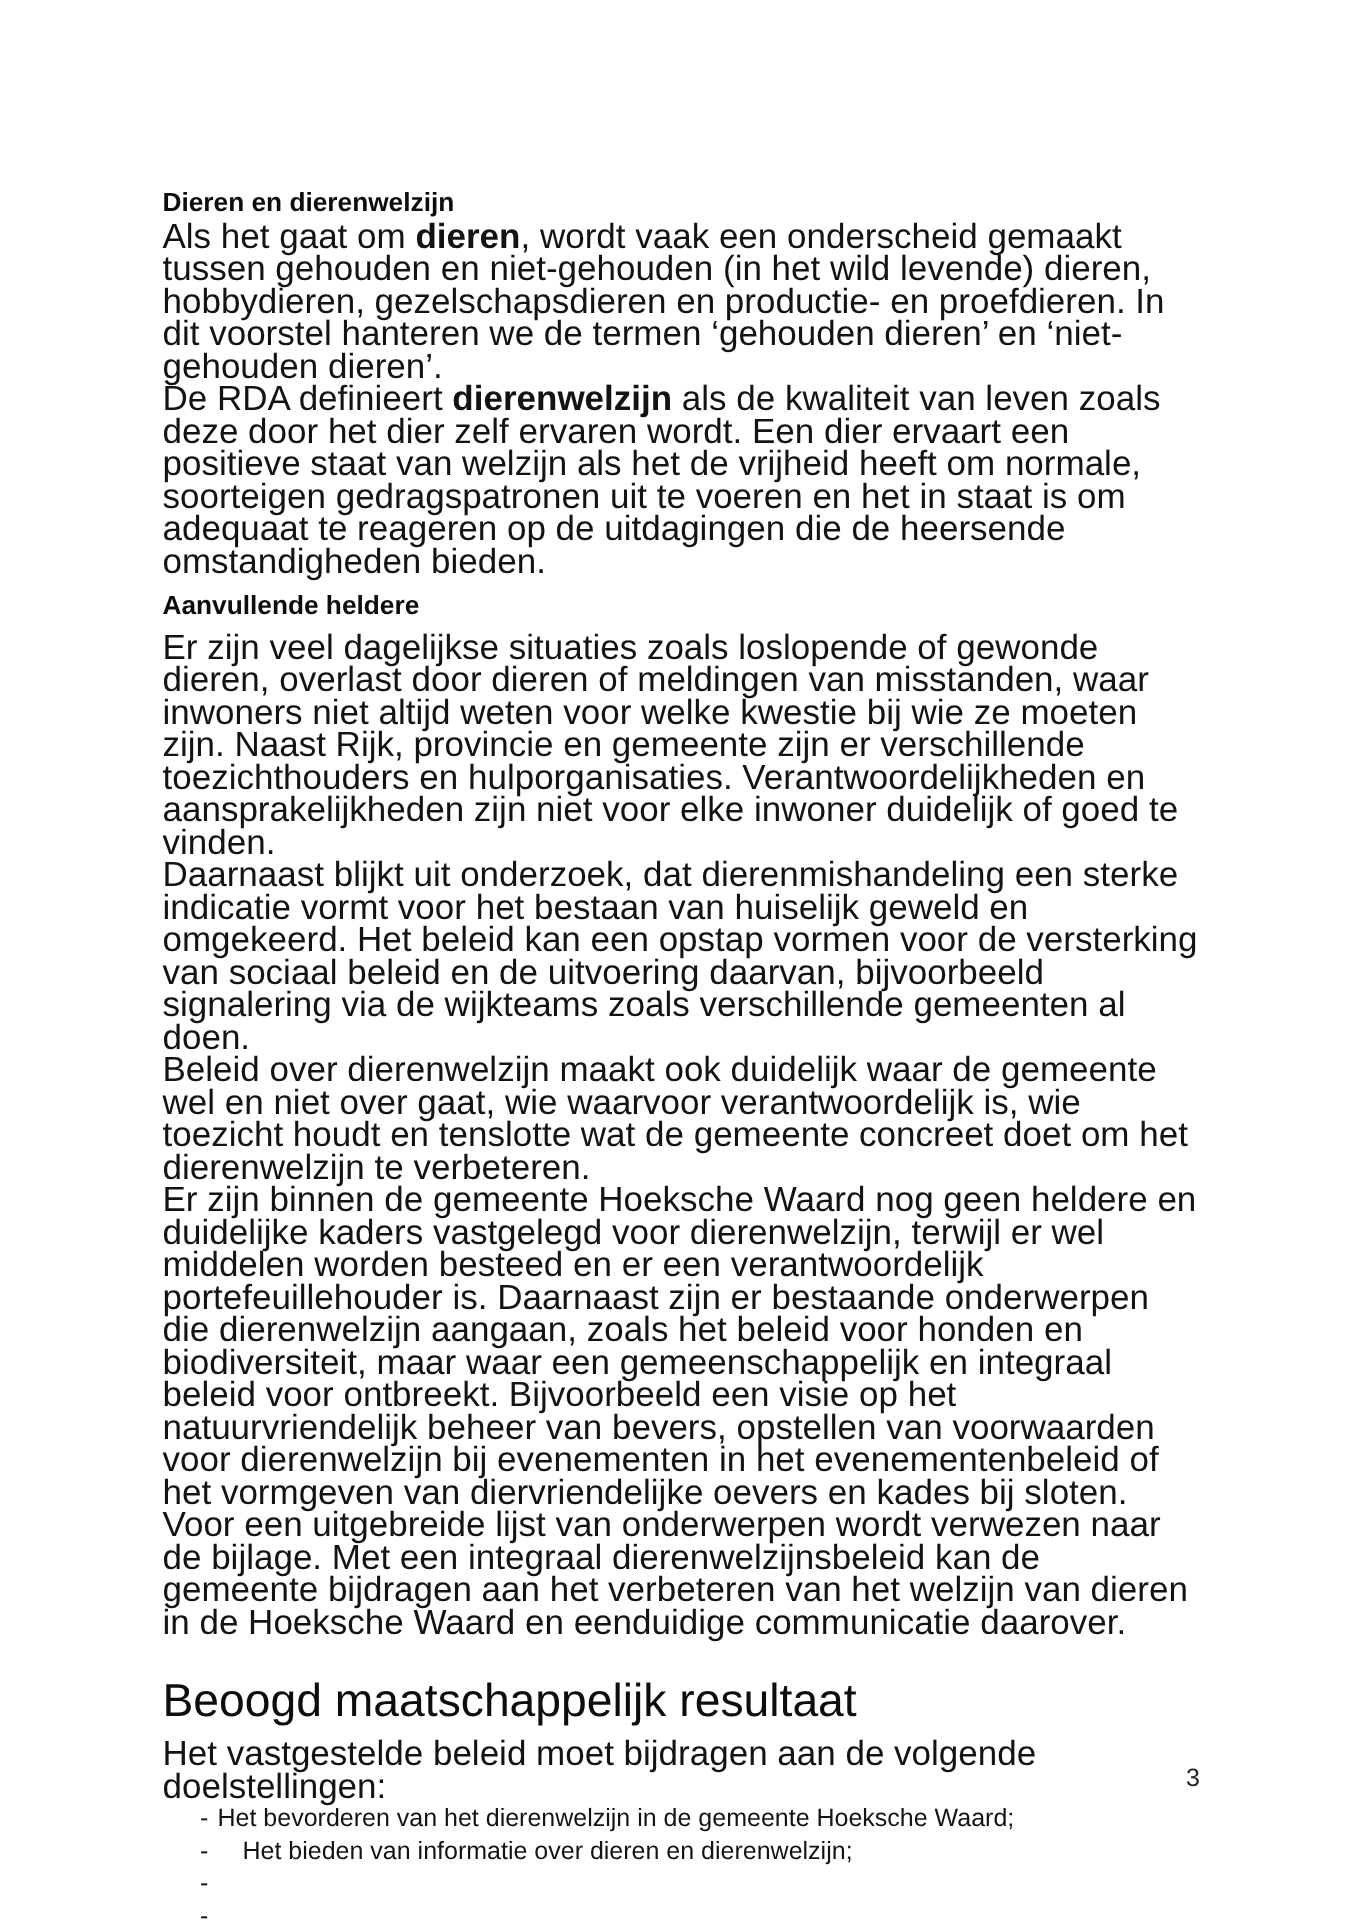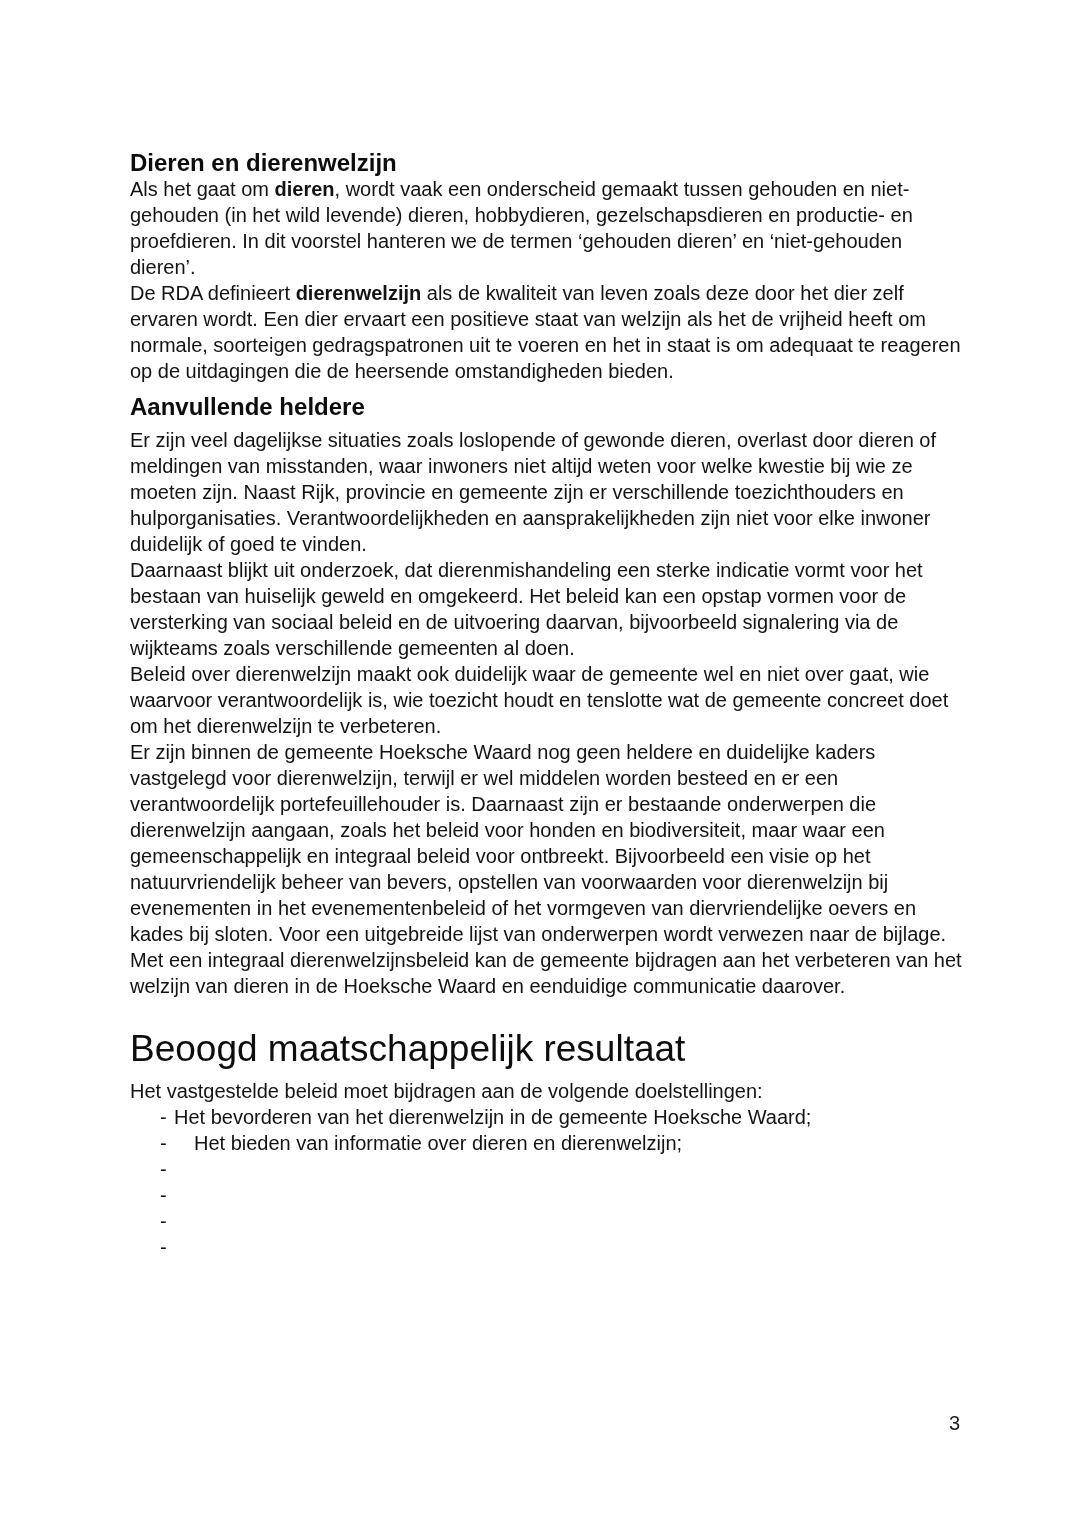"Dieren en dierenwelzijn" h3.subhead { font-size: 24px -> 21px }
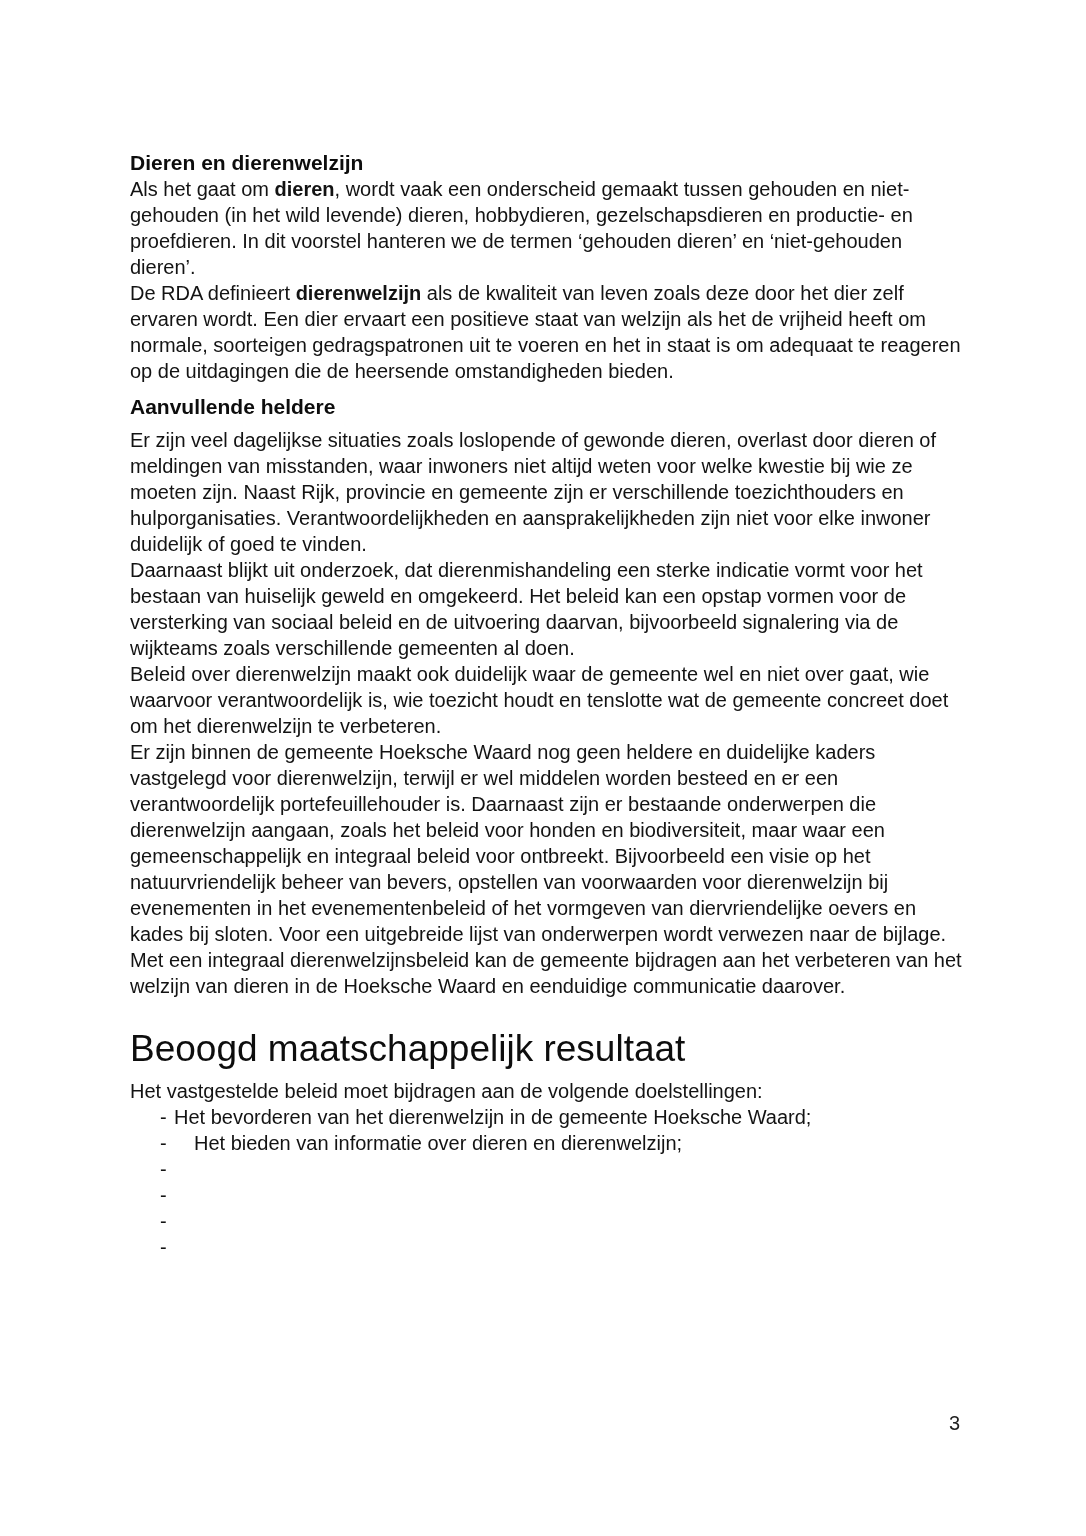"Als het gaat om dieren," p.body-p { font-size: 20px -> 28px }
